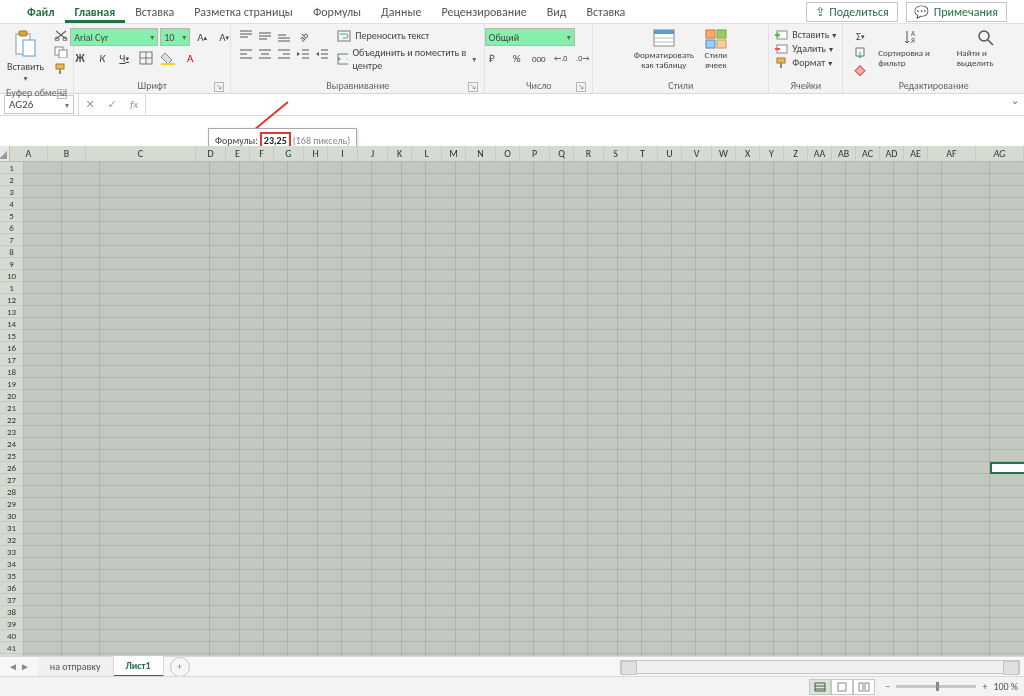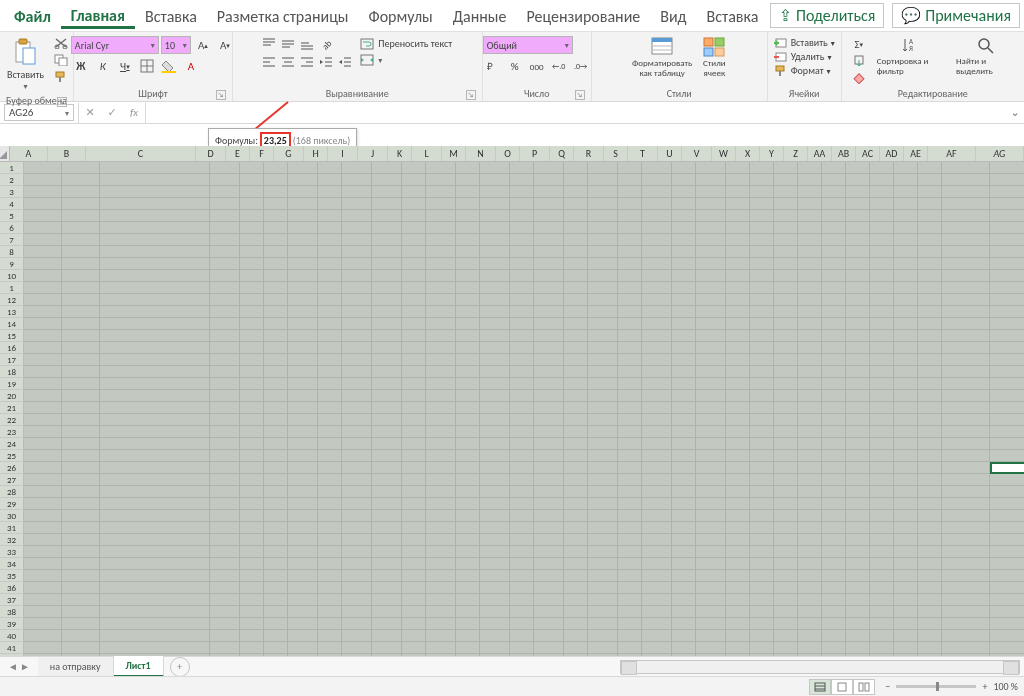"Файл" .tabs { font-size: 16px -> 12px; height: 32px -> 24px; padding: 0 4px -> 0 17px }
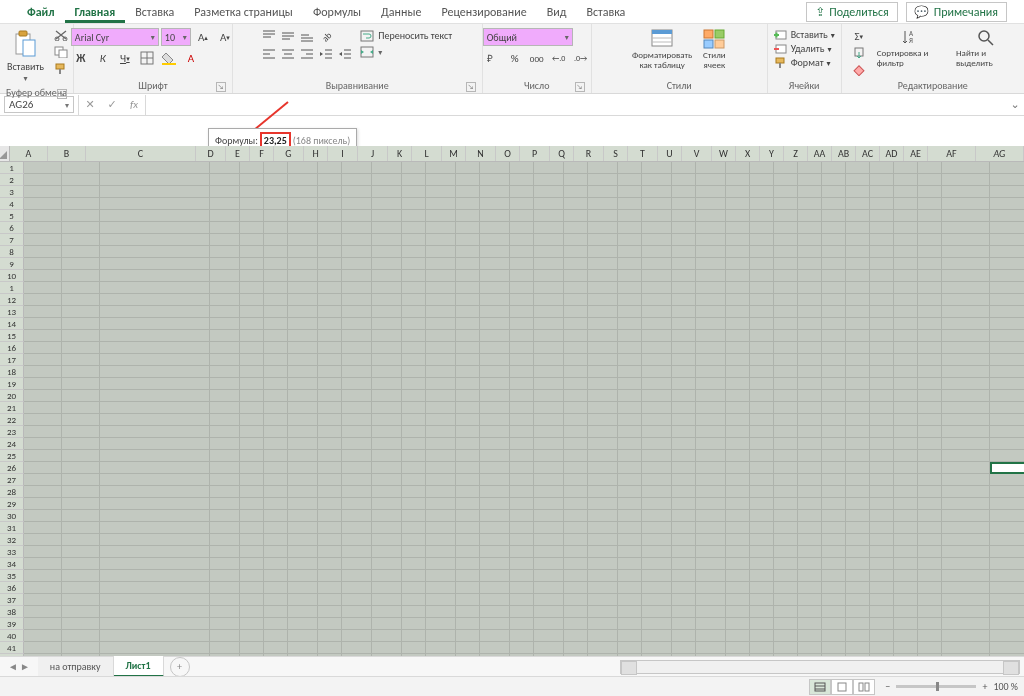"Arial Cyr" .combo { background: #f0abfc -> #86efac }
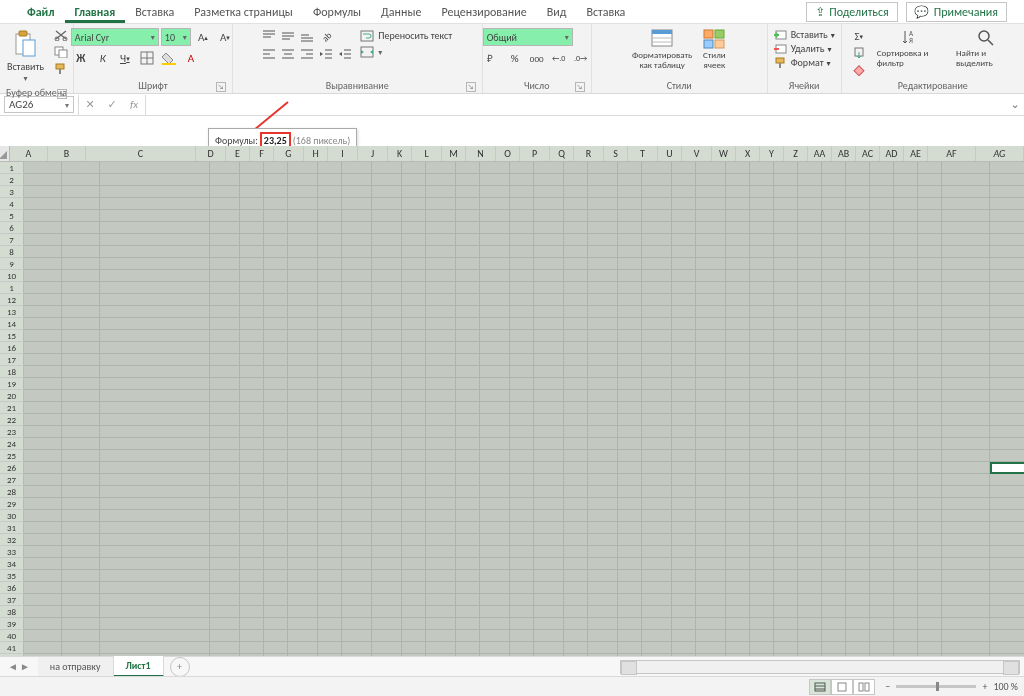"Объединить и поместить в центре" span { html: none -> <span>Объединить и поместить в центре</span> }
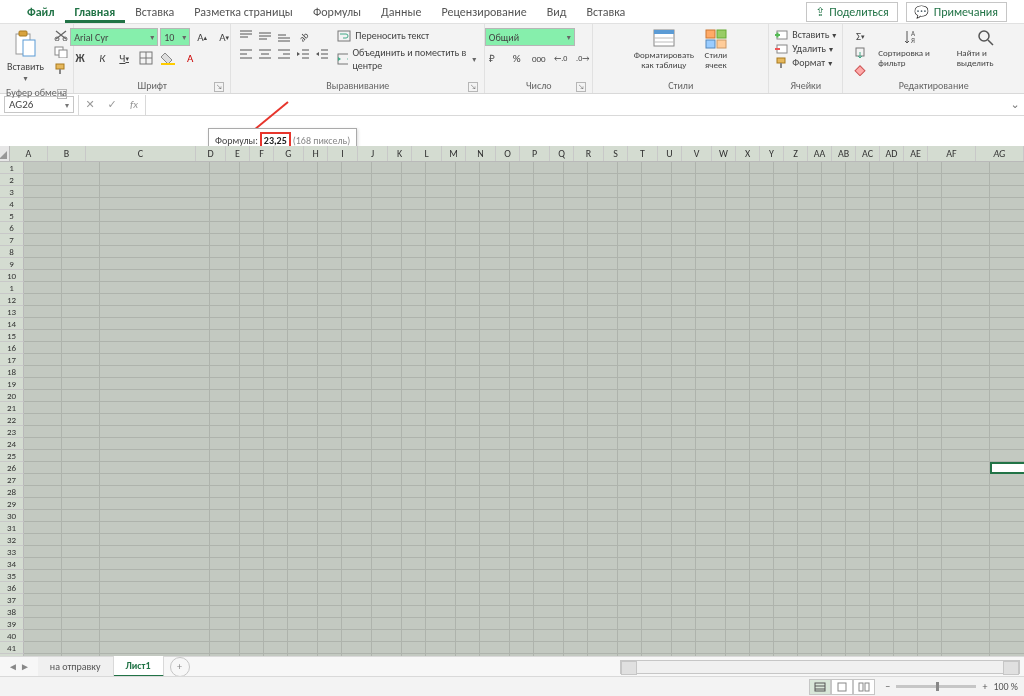"AG26" .fbar { align-items: center -> none }
